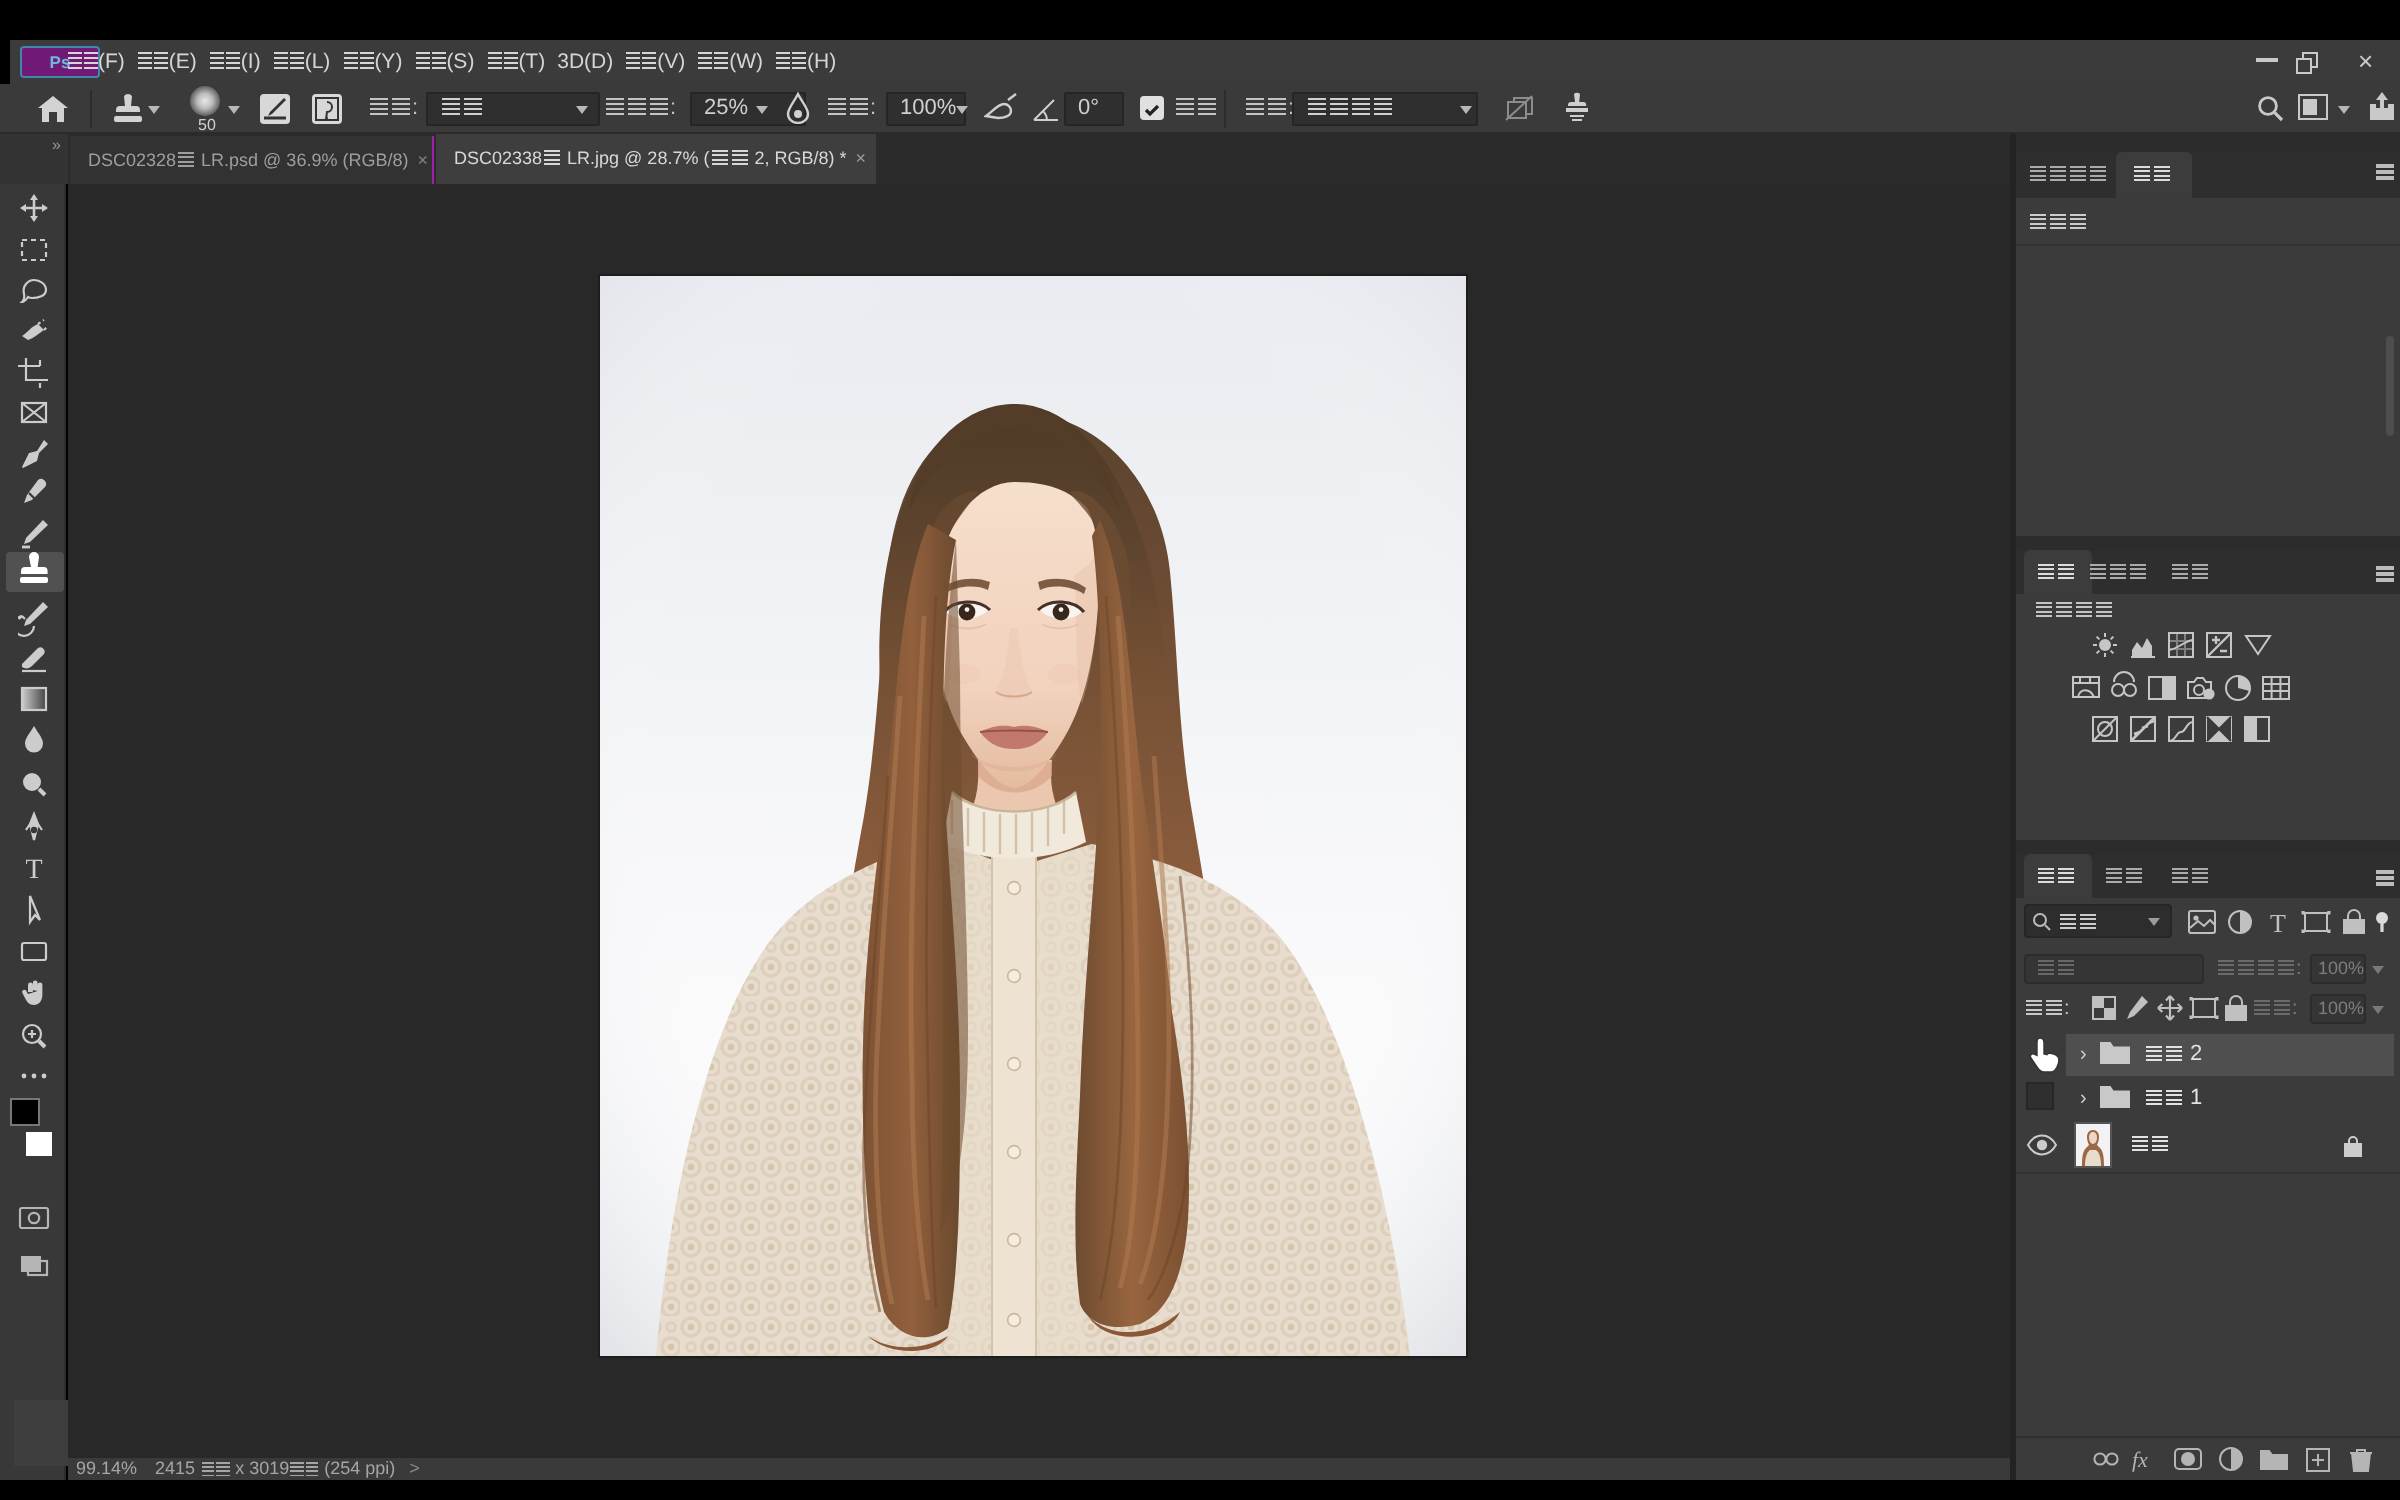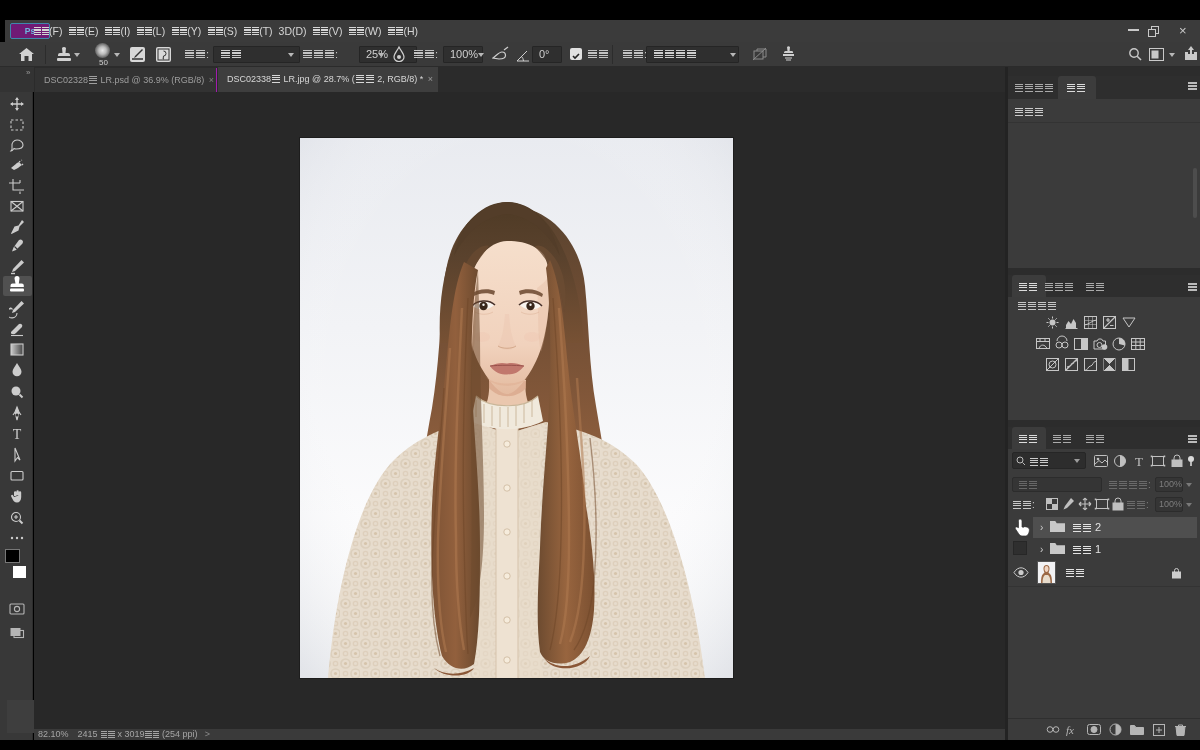"25%" div.ddl { left: 359px -> 345px }
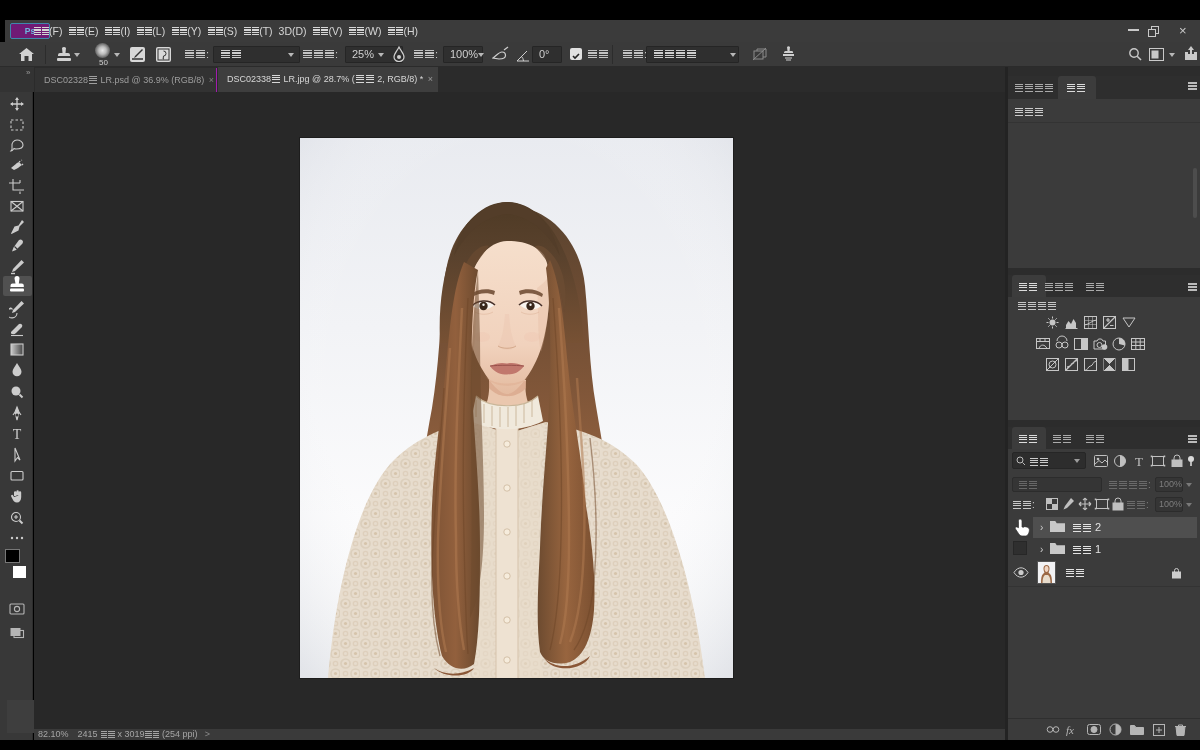"82.10%" span { text: 82.10% -> 99.14% }
